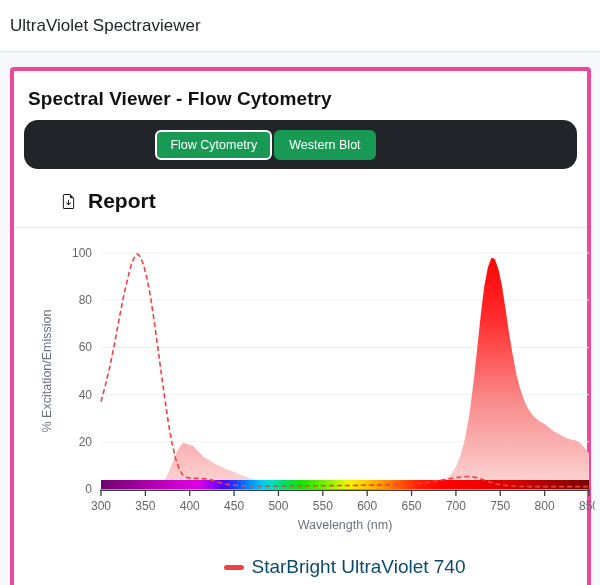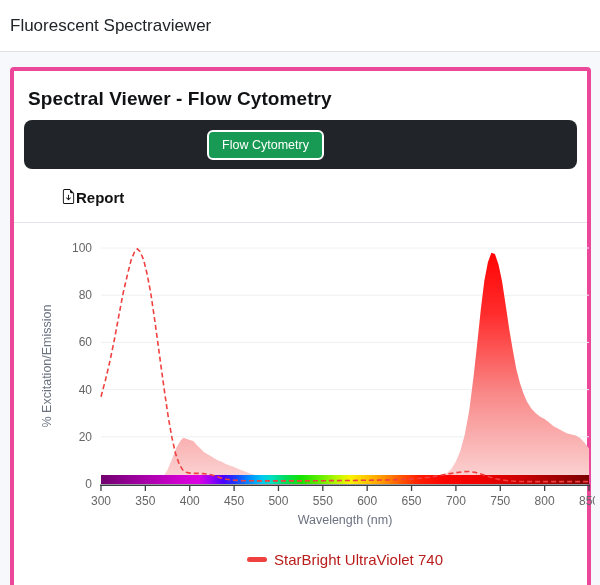"Fluorescent Spectraviewer" div.app-title { text: Fluorescent -> UltraViolet }
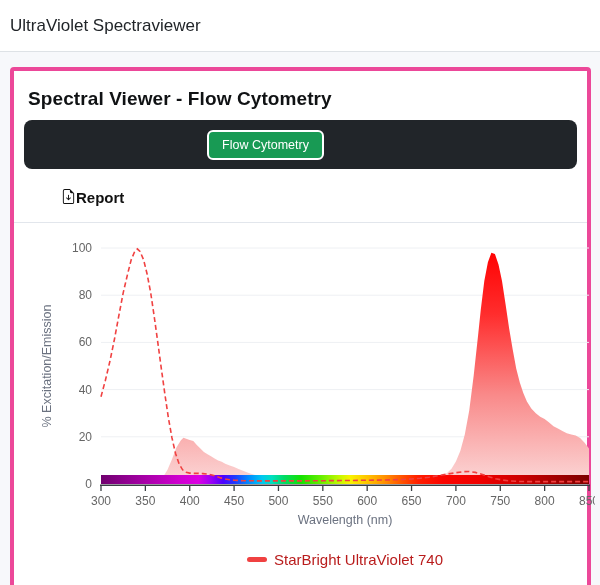"Flow Cytometry" .navbar { border-radius: 8px -> 14px }
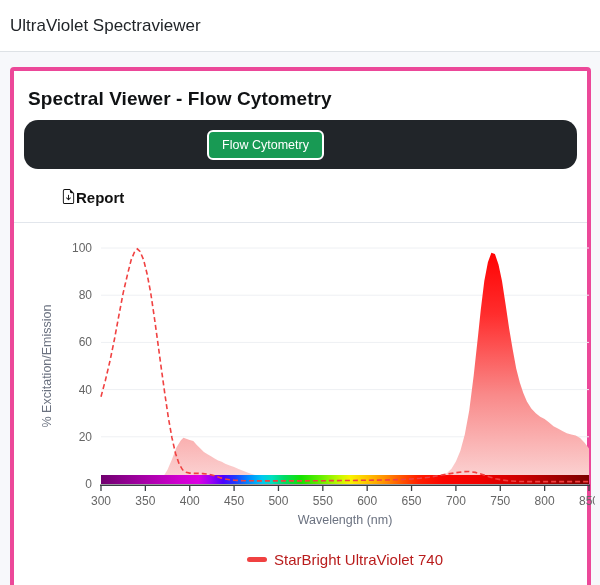"Western Blot" button.nav-btn { html: none -> <button>Western Blot</button> }
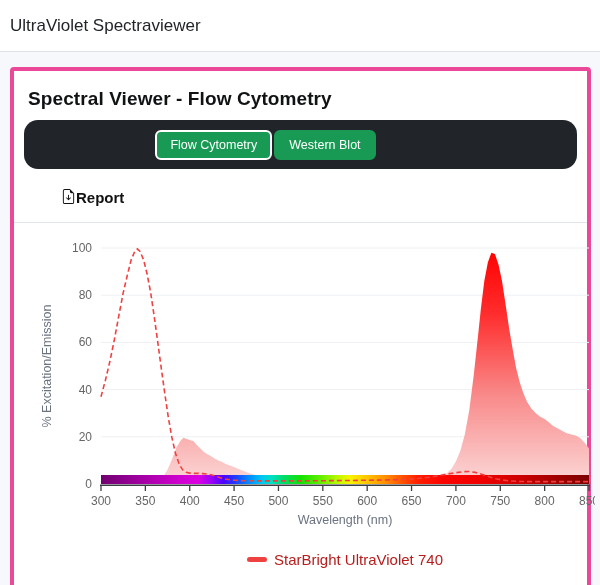"Report" .report-link { align-items: flex-start -> center; font-size: 15px -> 21px; gap: 0 -> 12px }
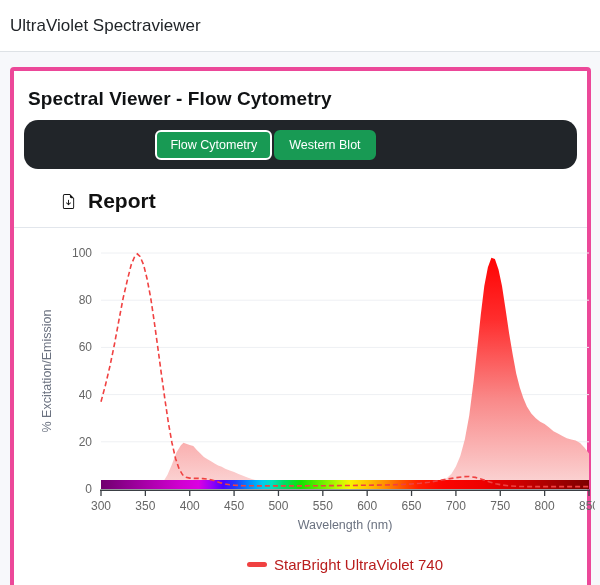"StarBright UltraViolet 740" .legend-label { color: #b91c1c -> #0c4a6e; font-size: 15px -> 19px }
